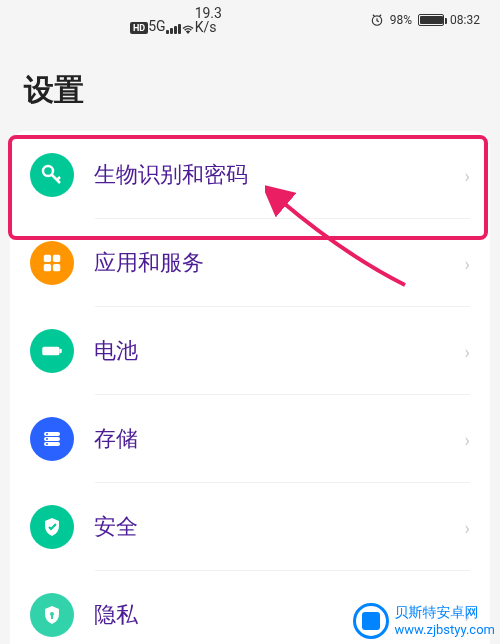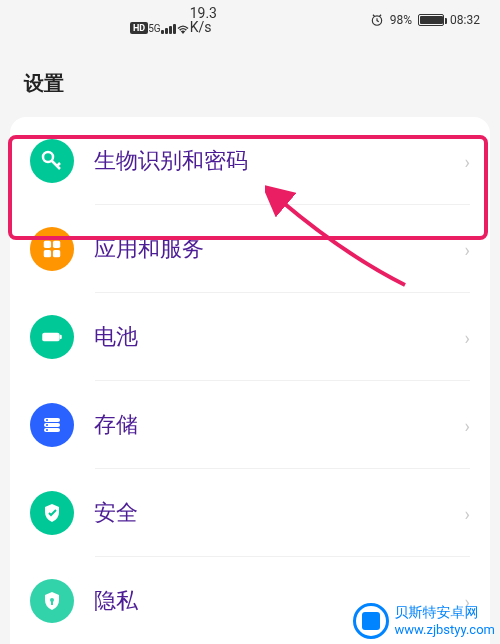"5G" span { font-size: 10px -> 14px }
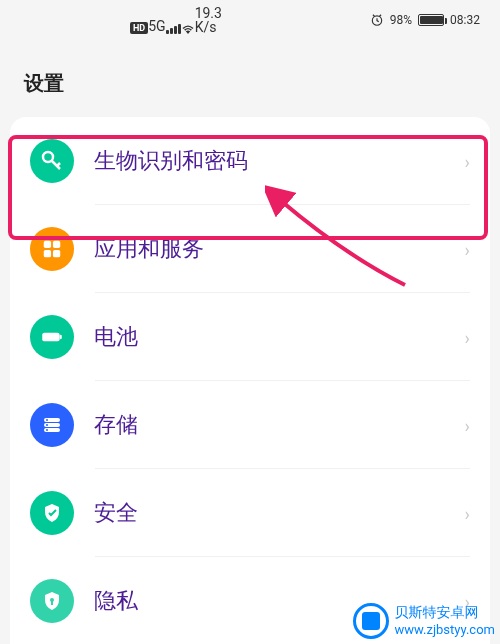"设置" .page-title { font-size: 20px -> 30px }
